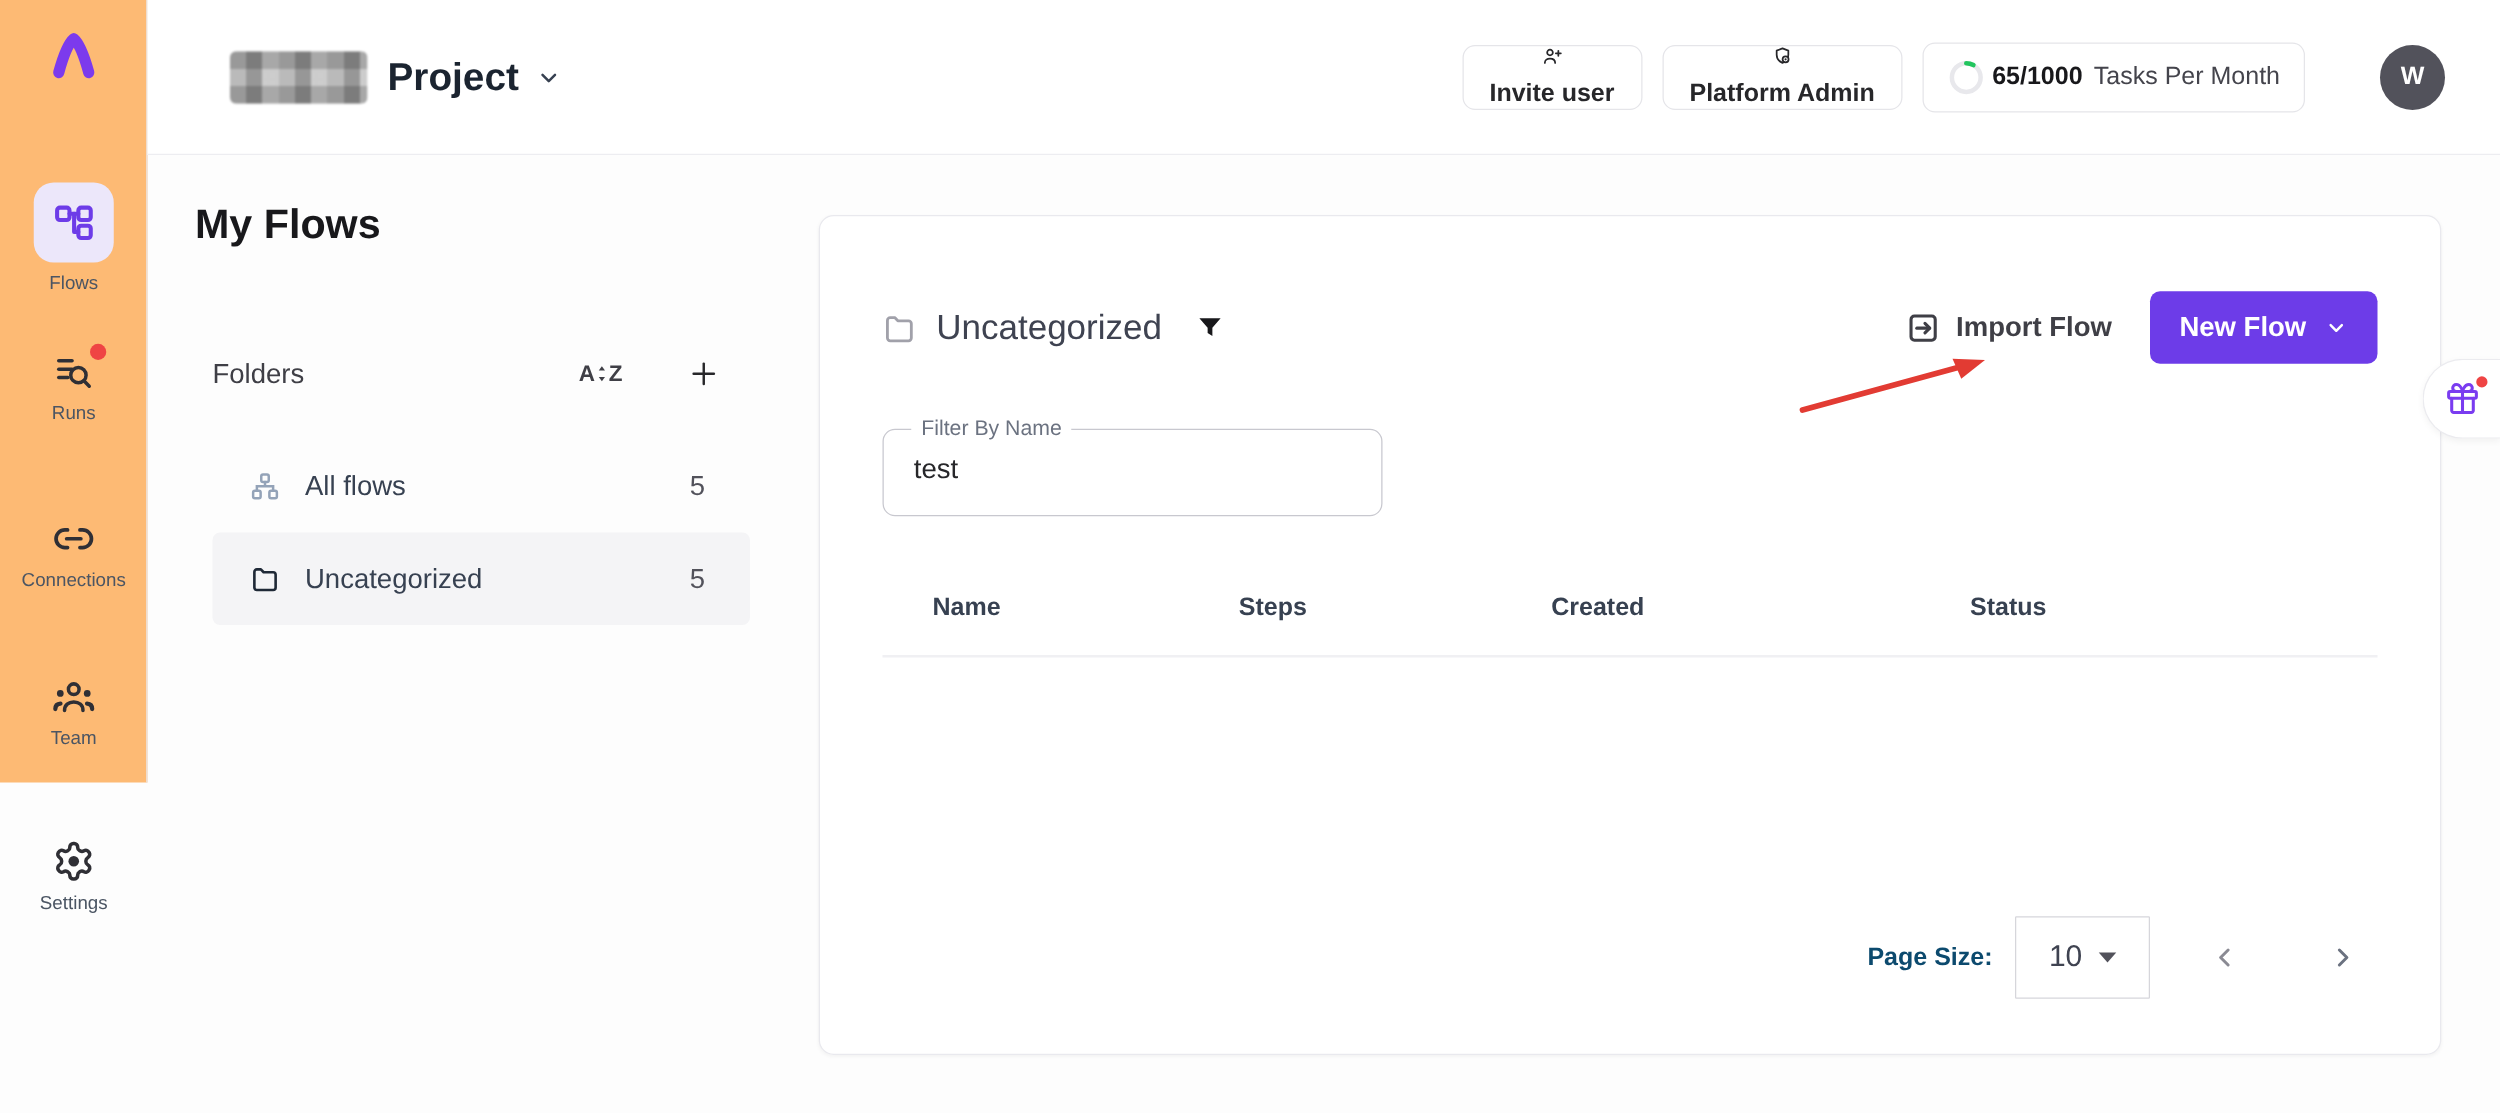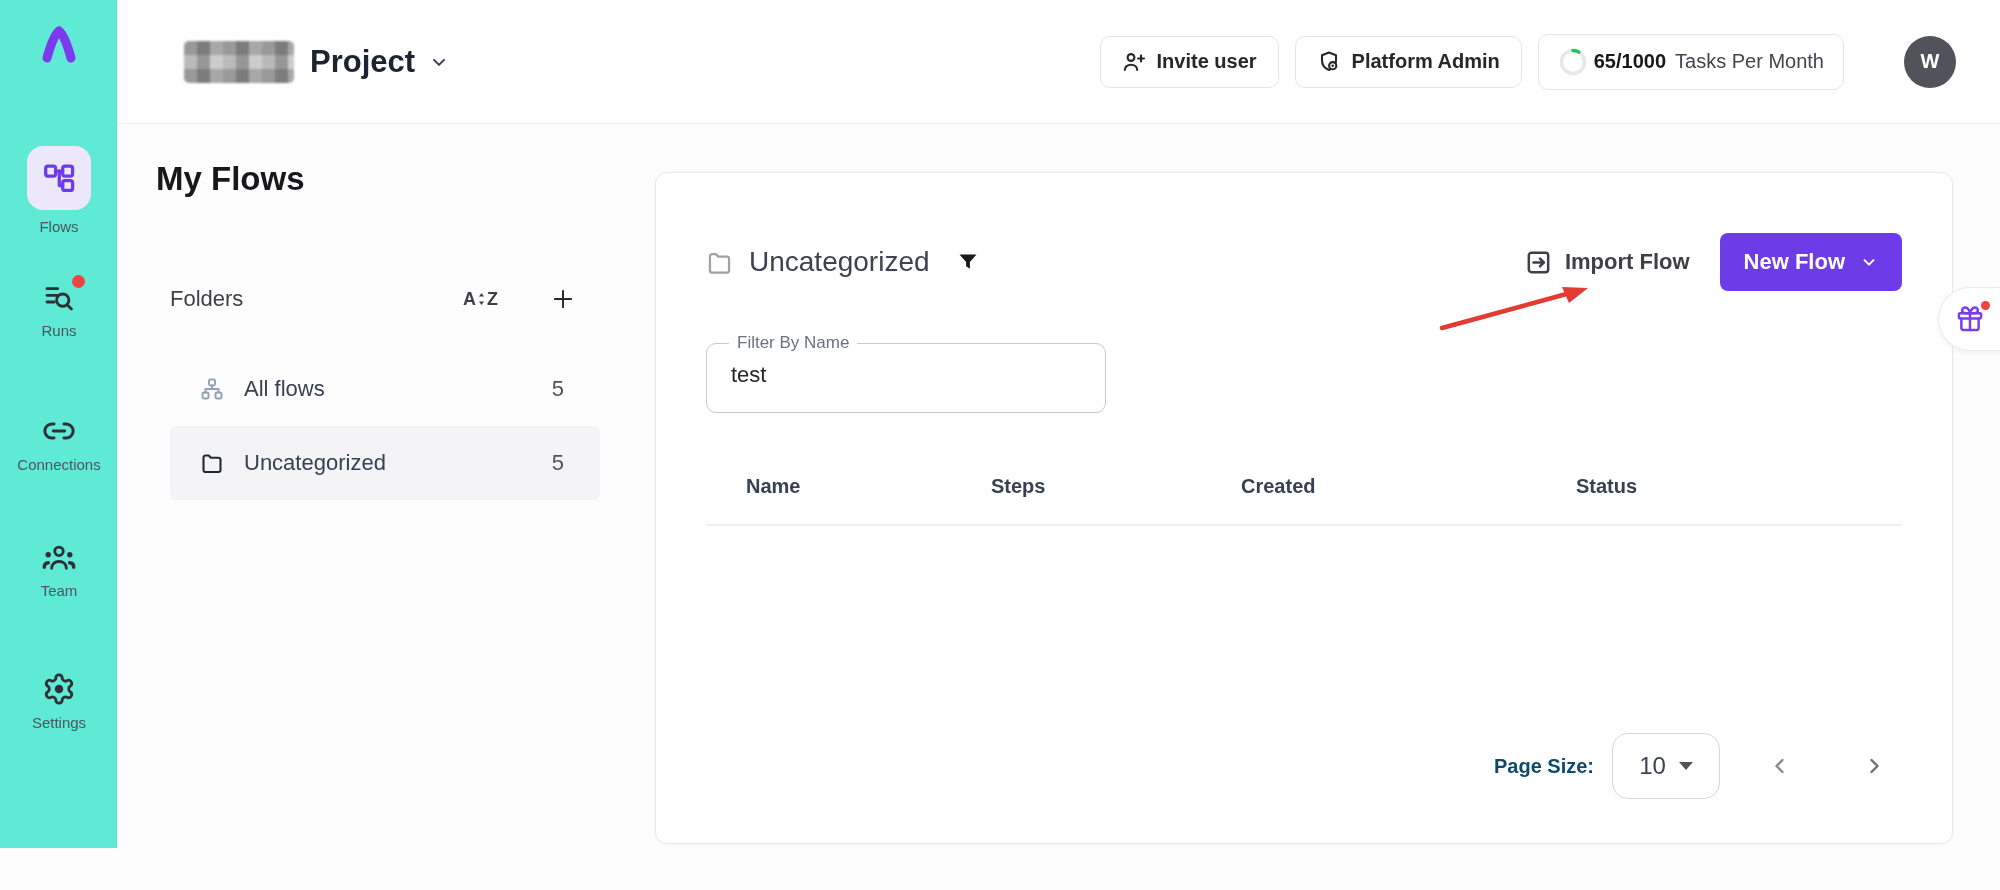"Invite user" .btn-outline { flex-direction: none -> column }
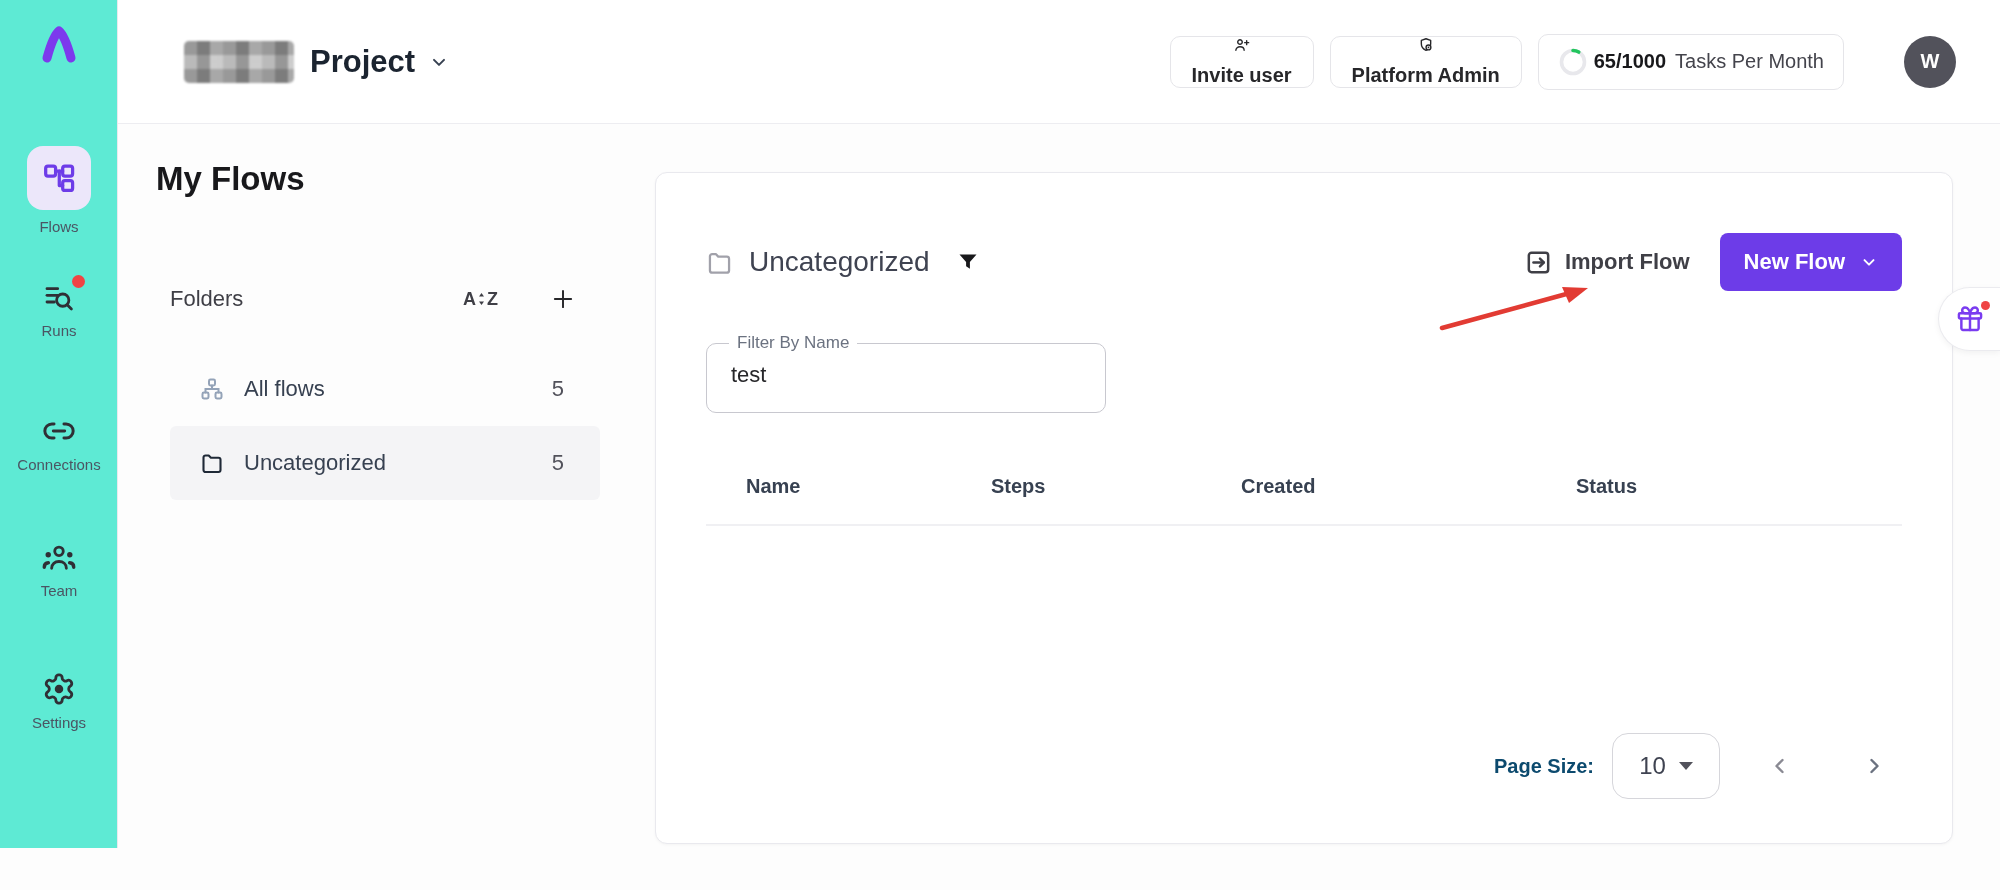"Flows" .rail { background: #5eead4 -> #fdba74; height: 848px -> 626px }
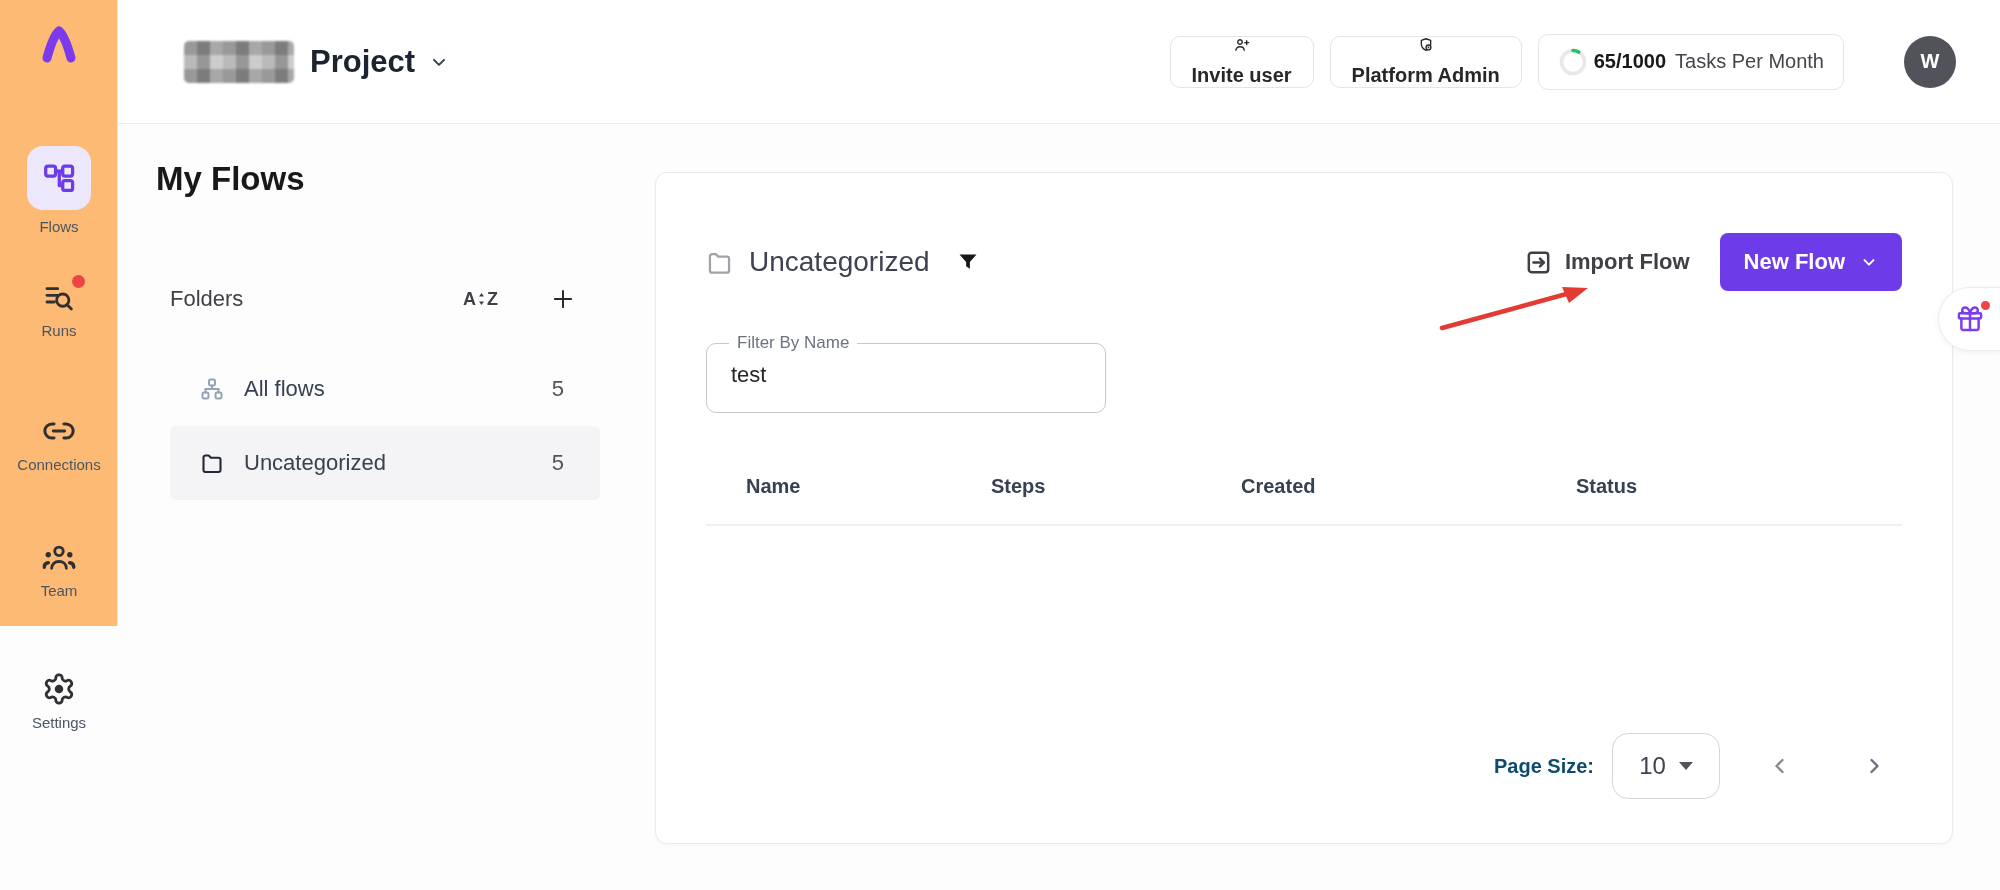"10" .pagesize-select { border-radius: 16px -> 1px }
